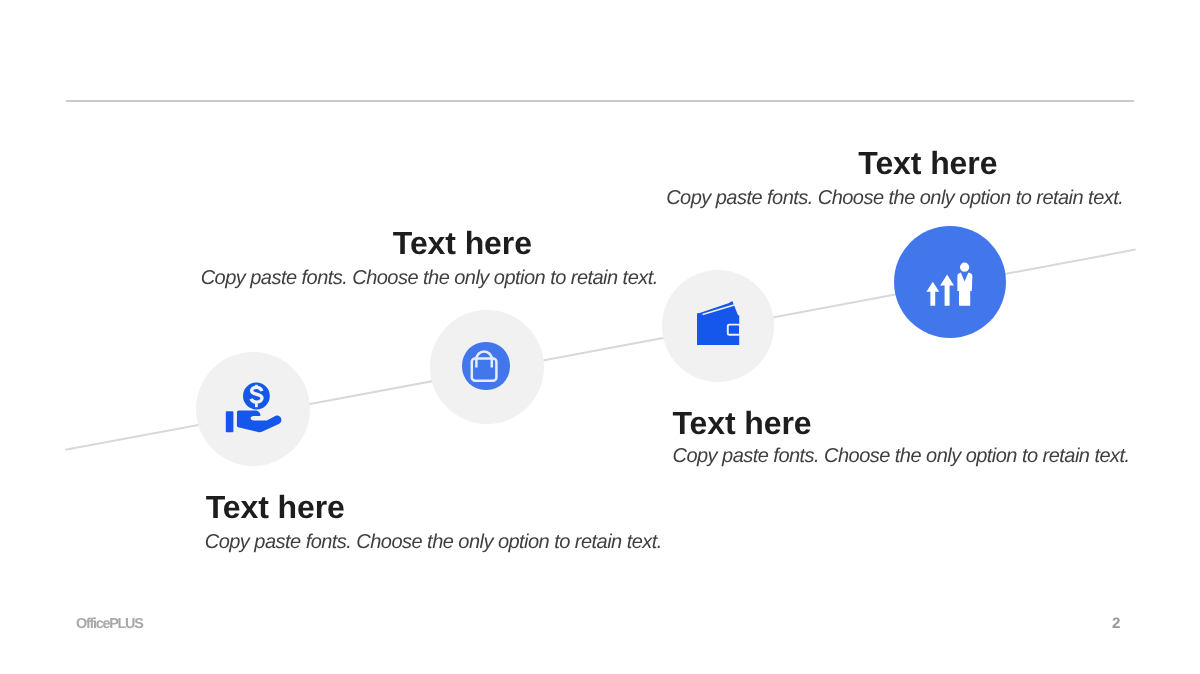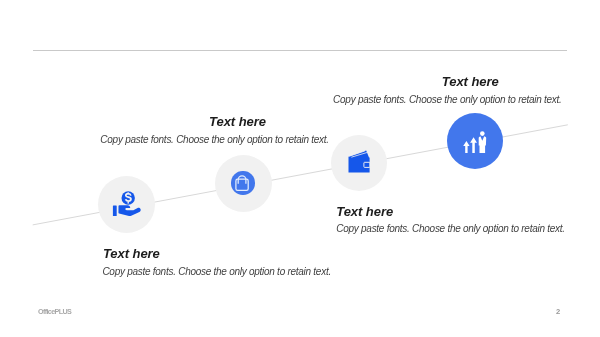"Text here" .t-title { font-size: 13px -> 16px; font-style: italic -> none }
